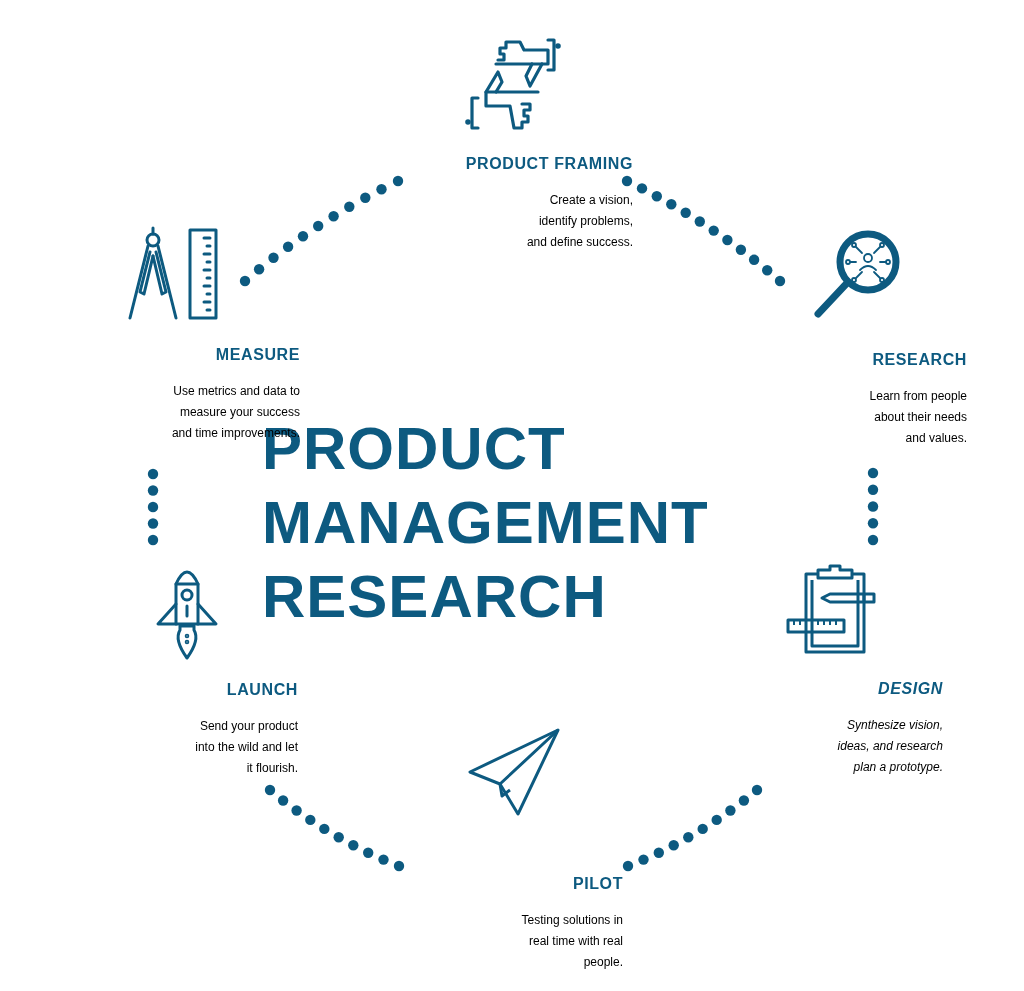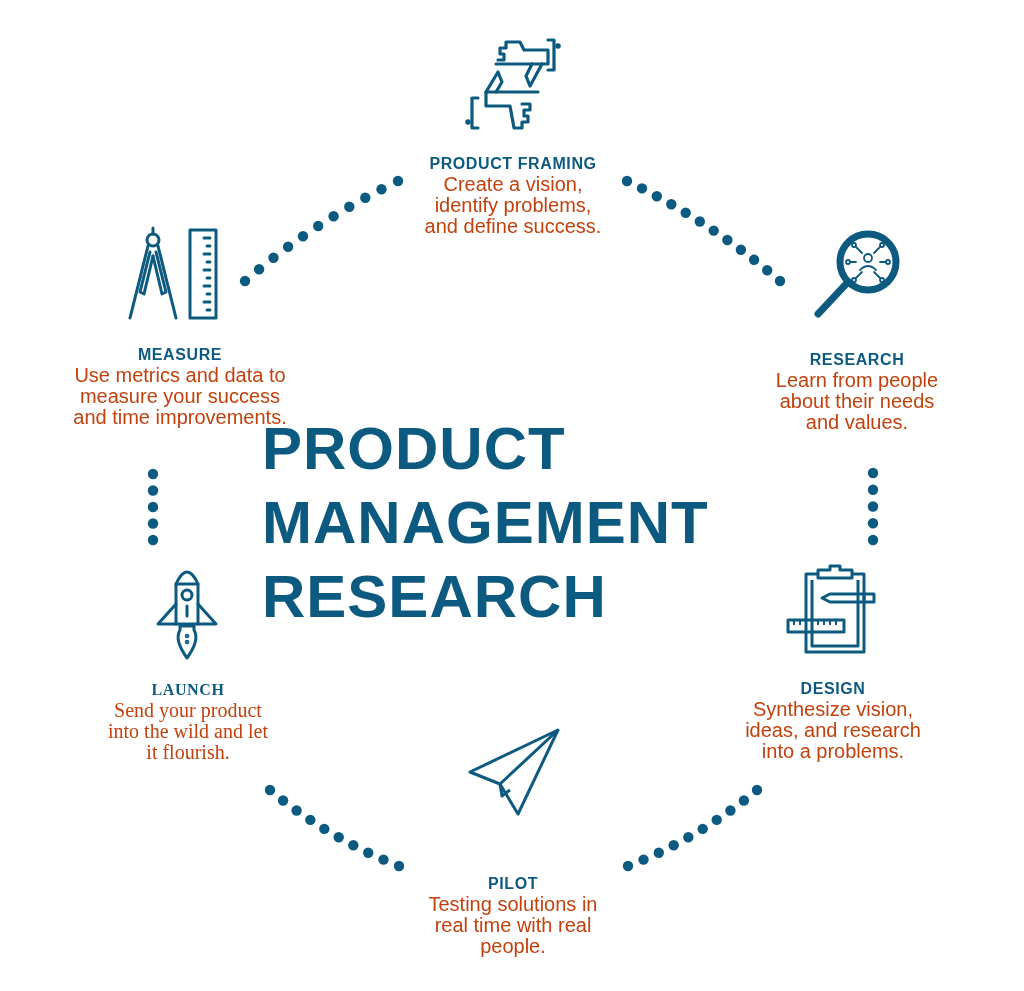"PRODUCT FRAMING" .stage-block { text-align: center -> right }
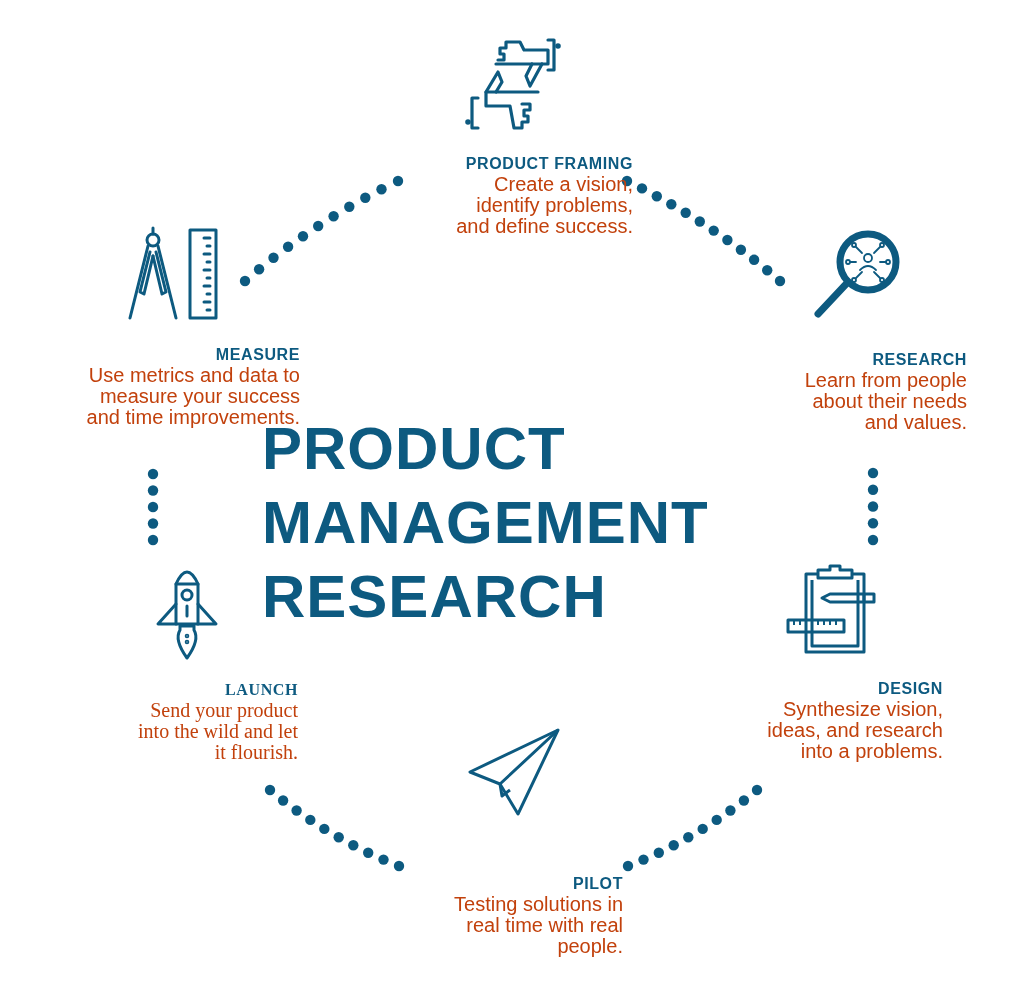"Create a vision," .stage-desc { color: #c2410c -> #000000; font-size: 20px -> 12px; margin: 0 0 0 0 -> 16px 0 0 0 }
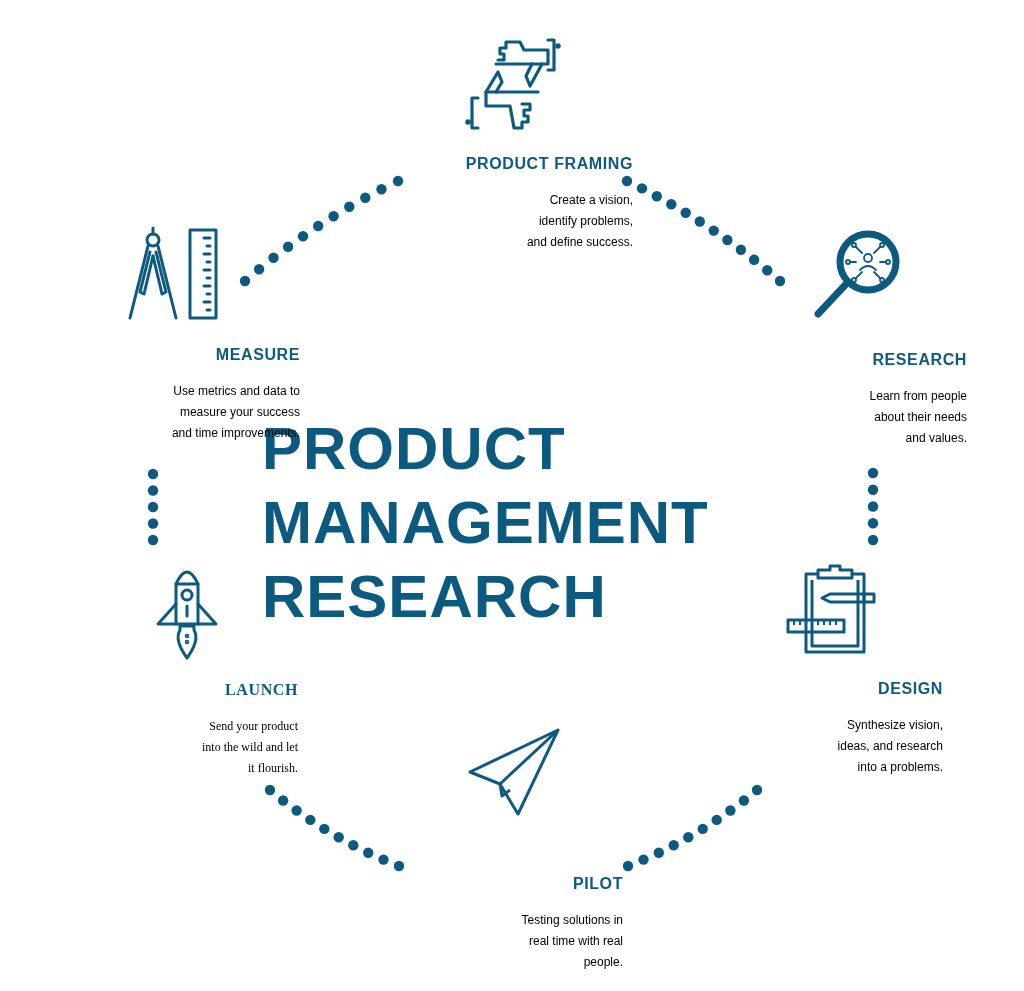"LAUNCH" div.stage-block { font-family: Liberation Serif, serif -> none }
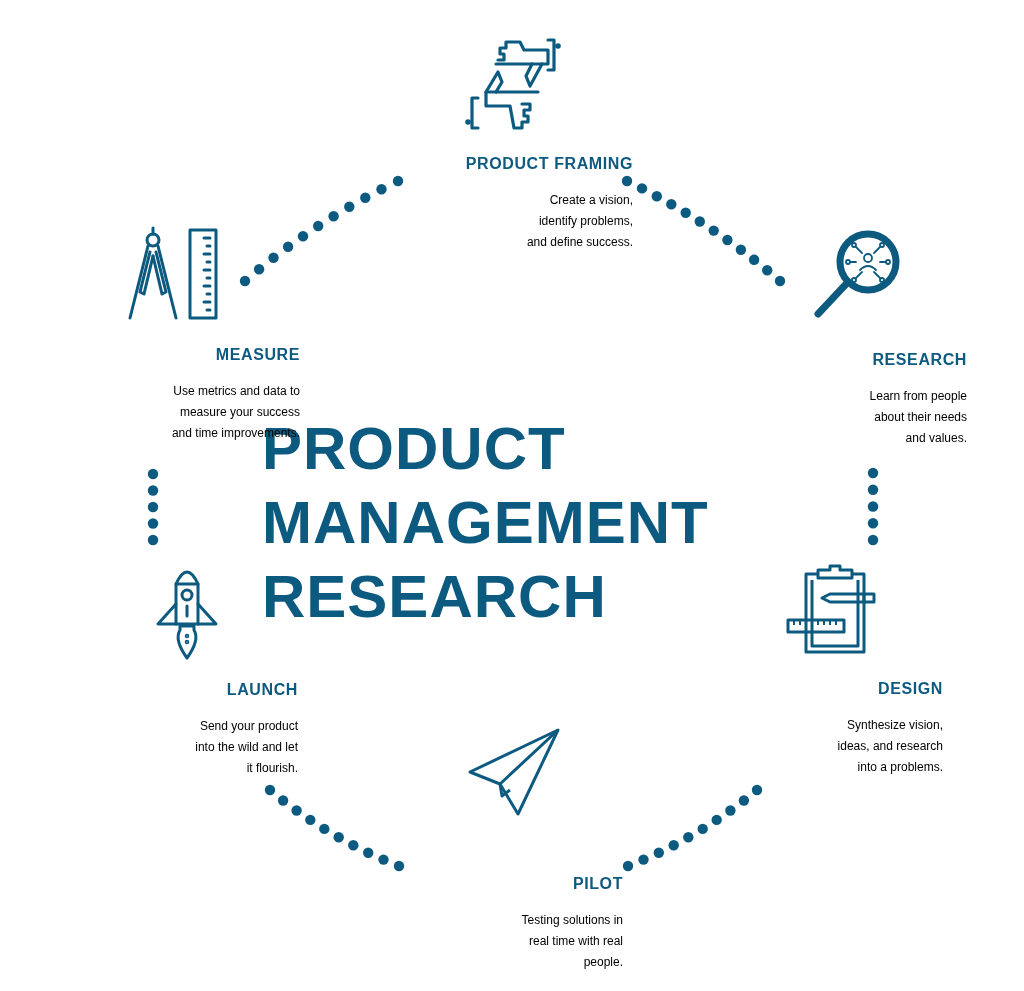"DESIGN" div.stage-block { font-style: none -> italic }
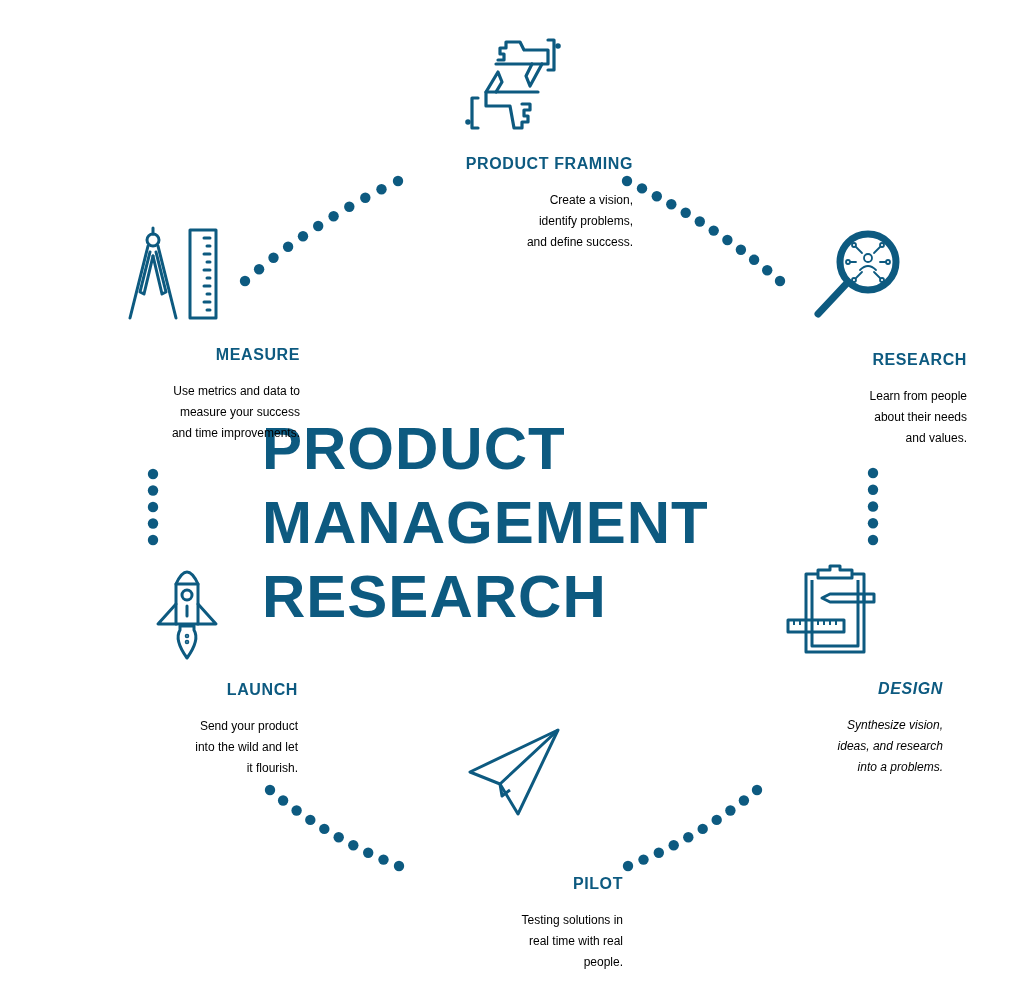"Synthesize vision," p.stage-desc { text: into a problems -> plan a prototype }
